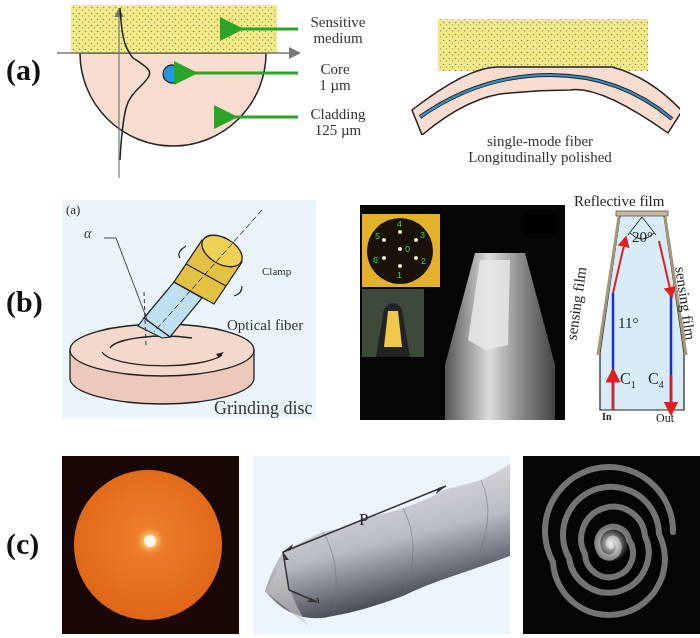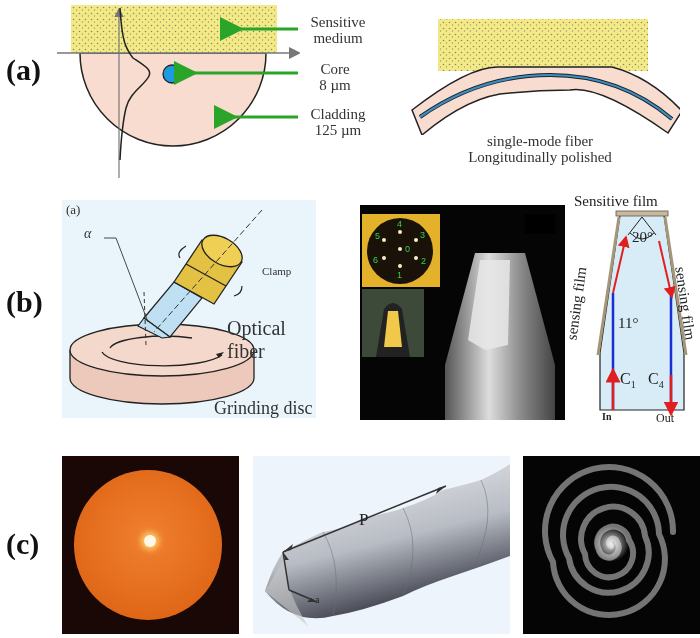"8 µm" div { text: 8 -> 1 }
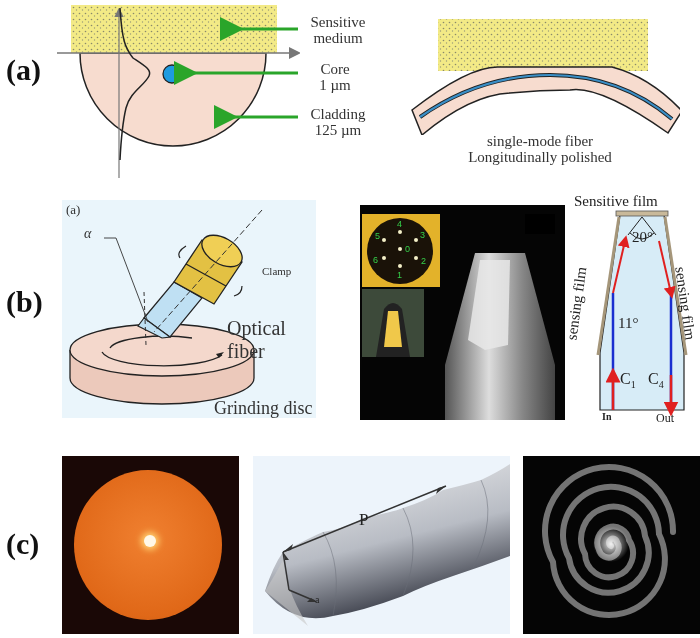"Sensitive film" div.abs { text: Sensitive -> Reflective }
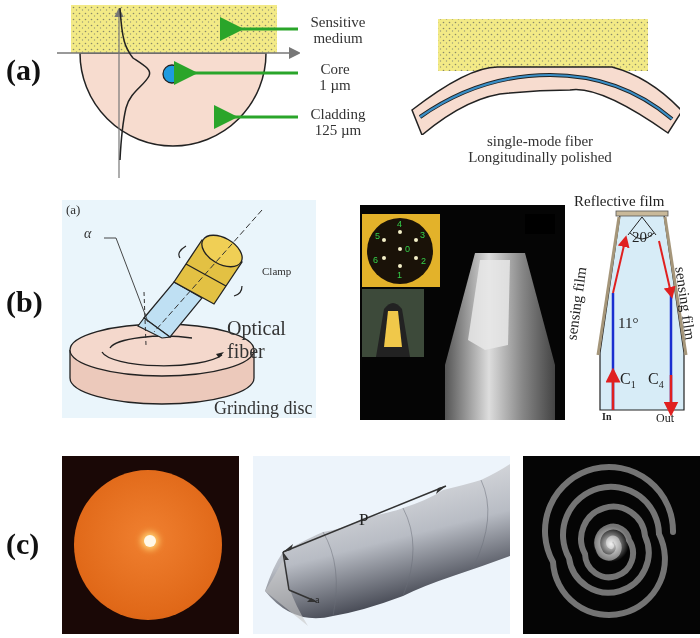"Optical fiber" div.abs { font-size: 20px -> 15px }
